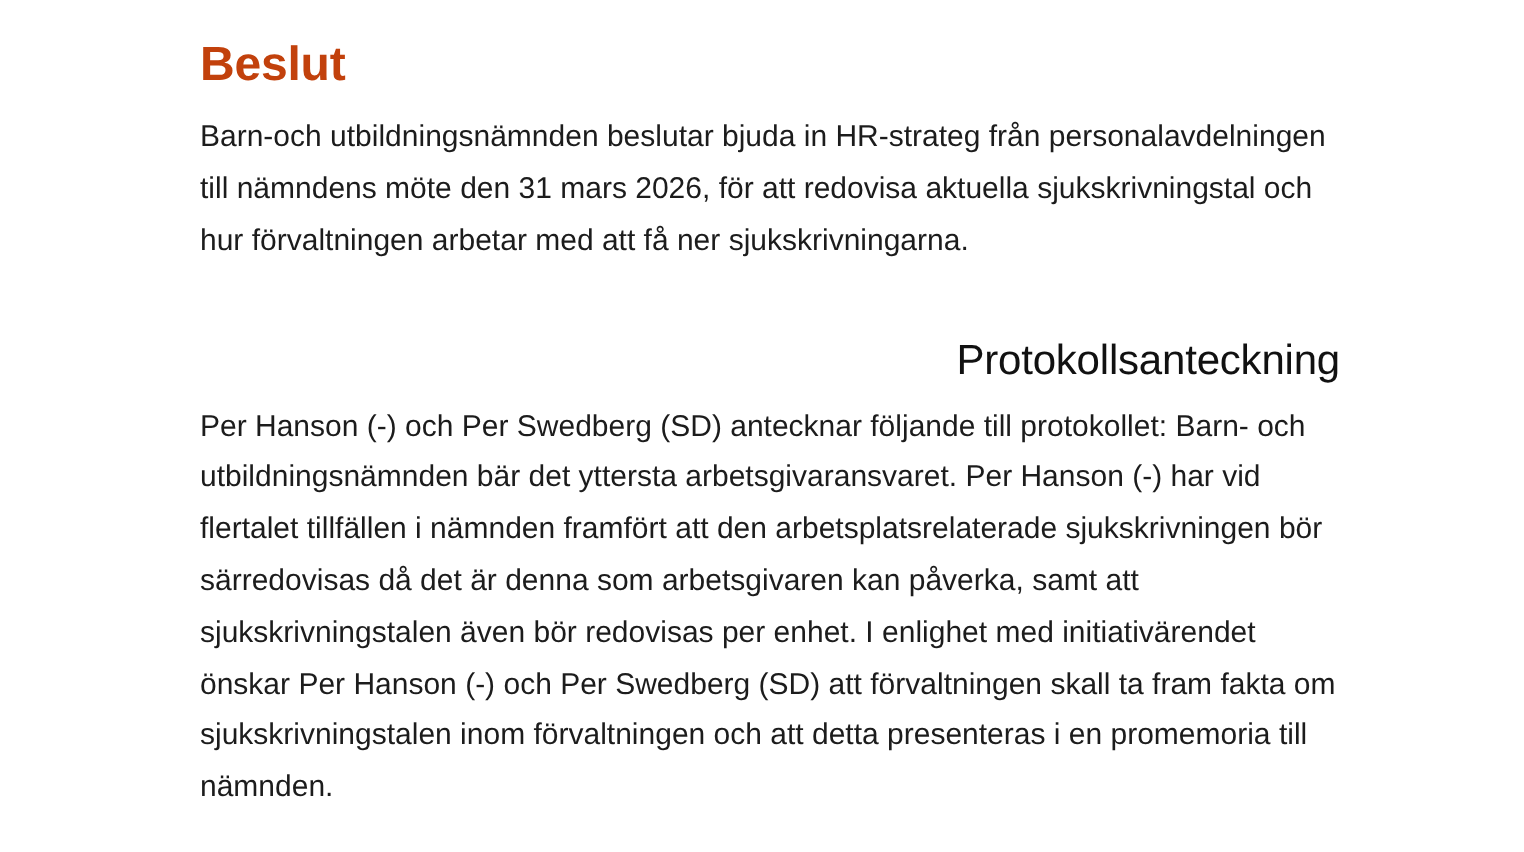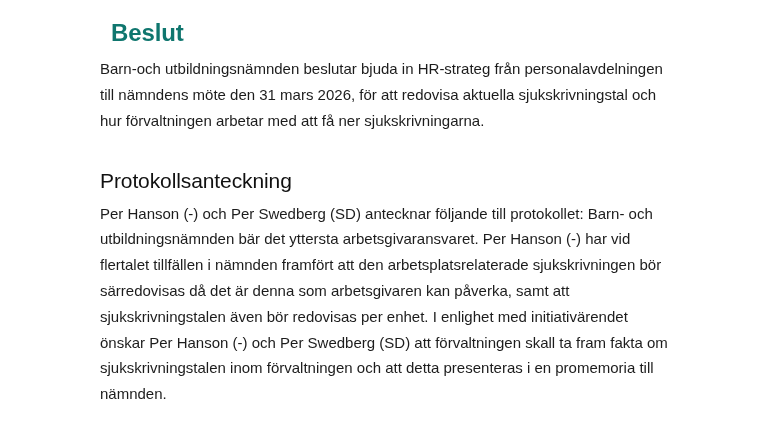"Beslut" h2.heading-primary { color: #0f766e -> #c2410c; margin: 0 0 8px 11px -> 0 0 8px 0 }
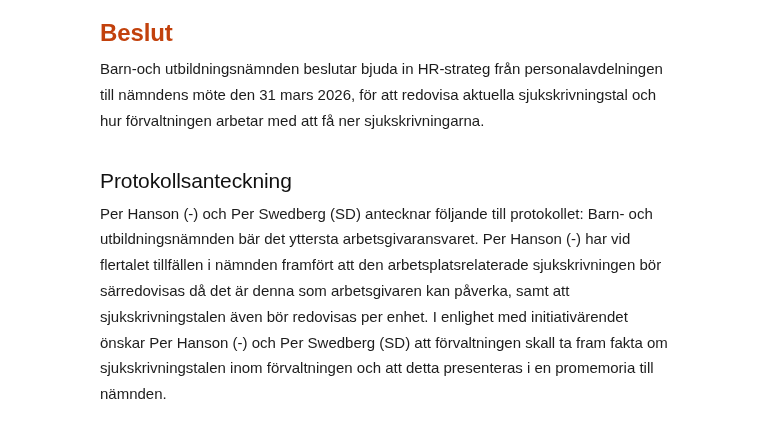"Protokollsanteckning" h2.heading-secondary { text-align: none -> right }
